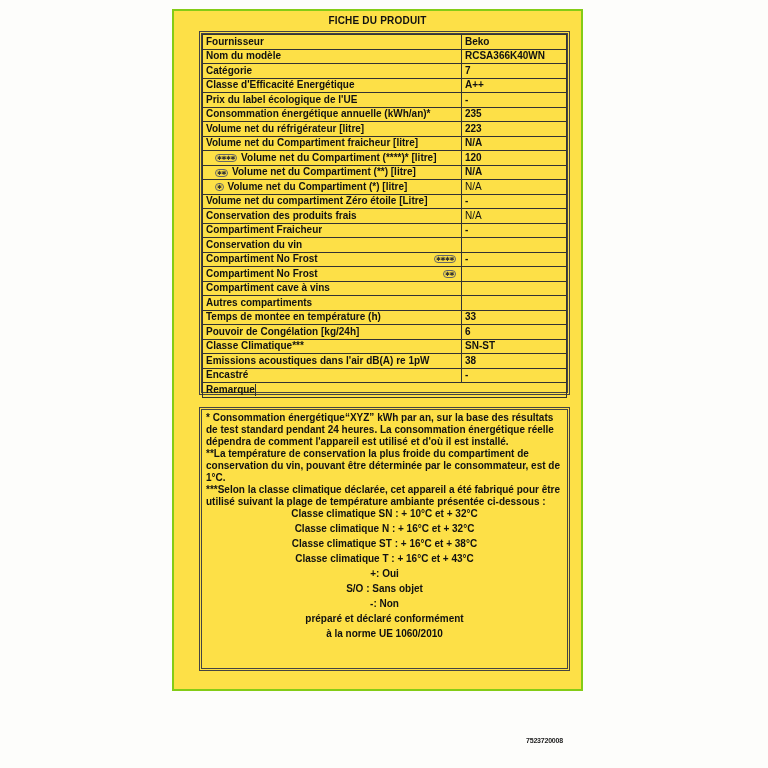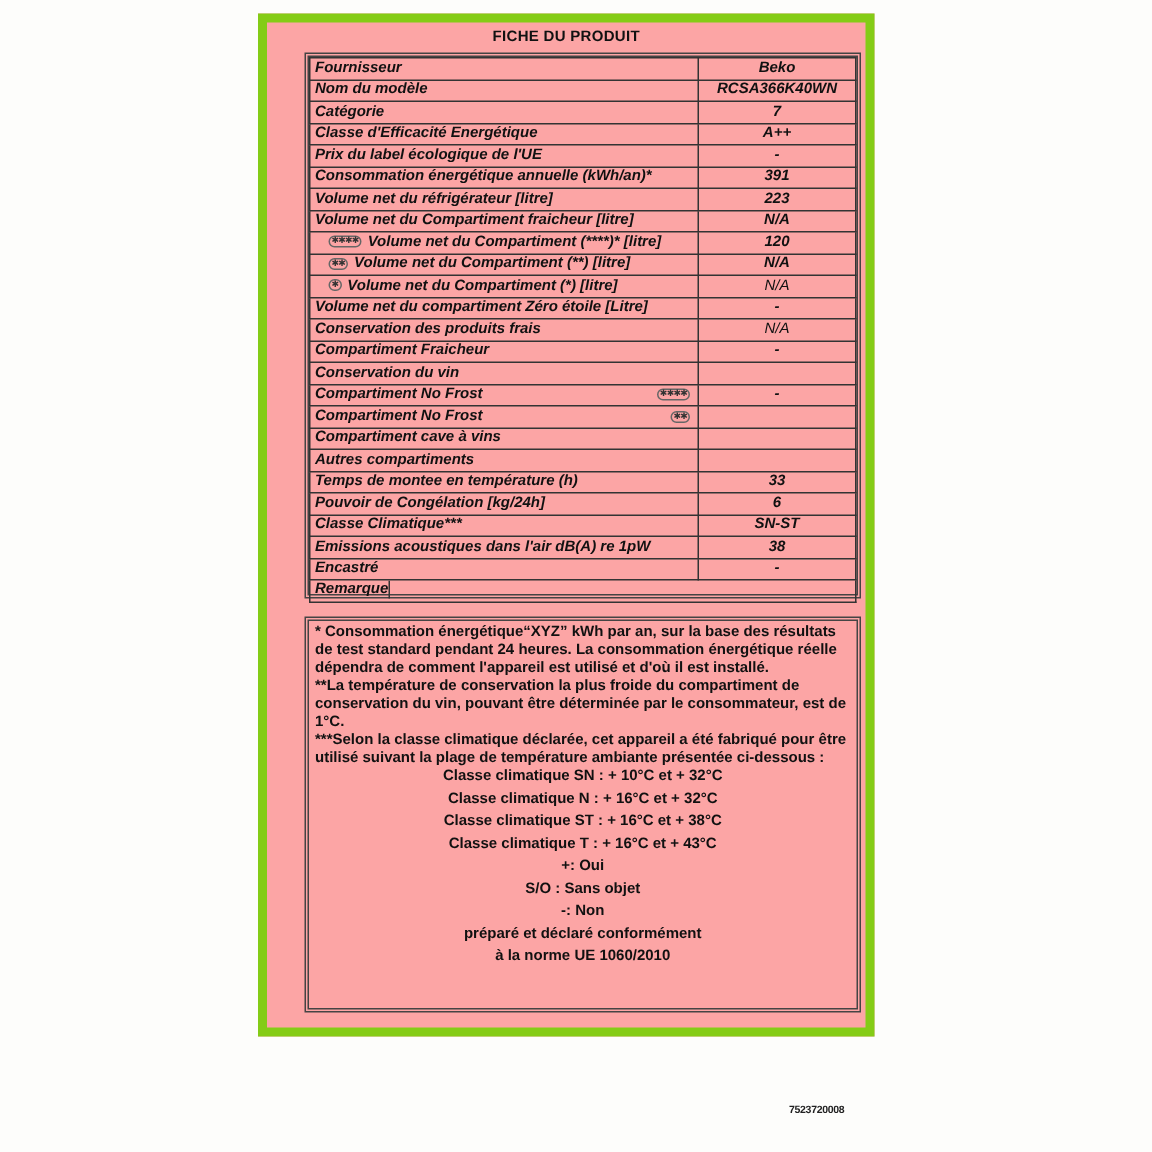"FICHE DU PRODUIT" .sheet { background: #fca5a5 -> #fde047; border: 6px solid #84cc16 -> 2px solid #84cc16 }
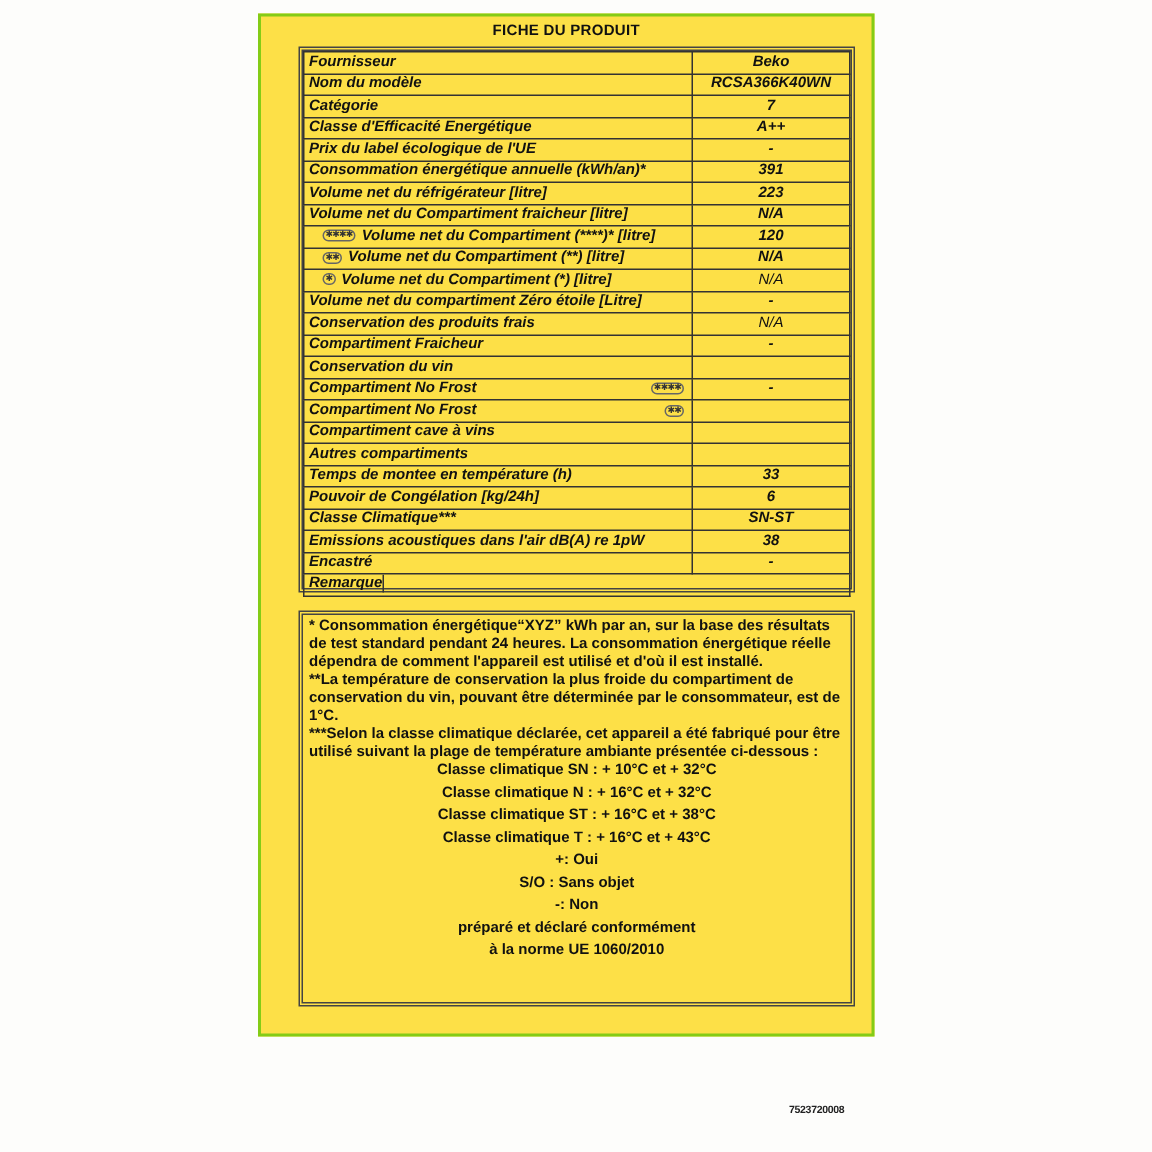"Fournisseur" table.spec td { font-style: italic -> none }
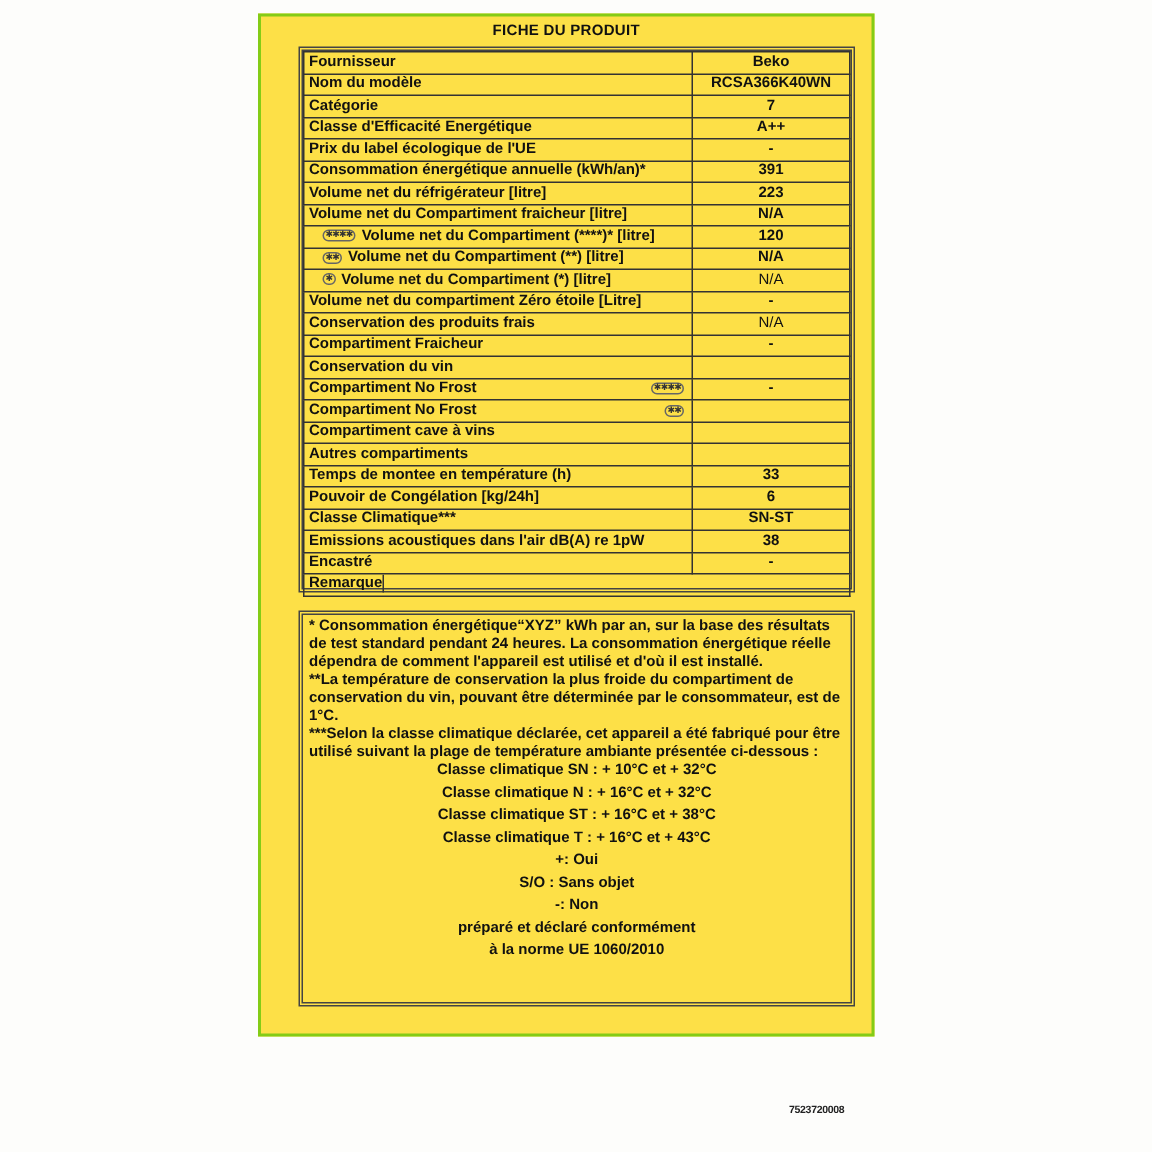"Beko" table.spec td.val { text-align: center -> left }
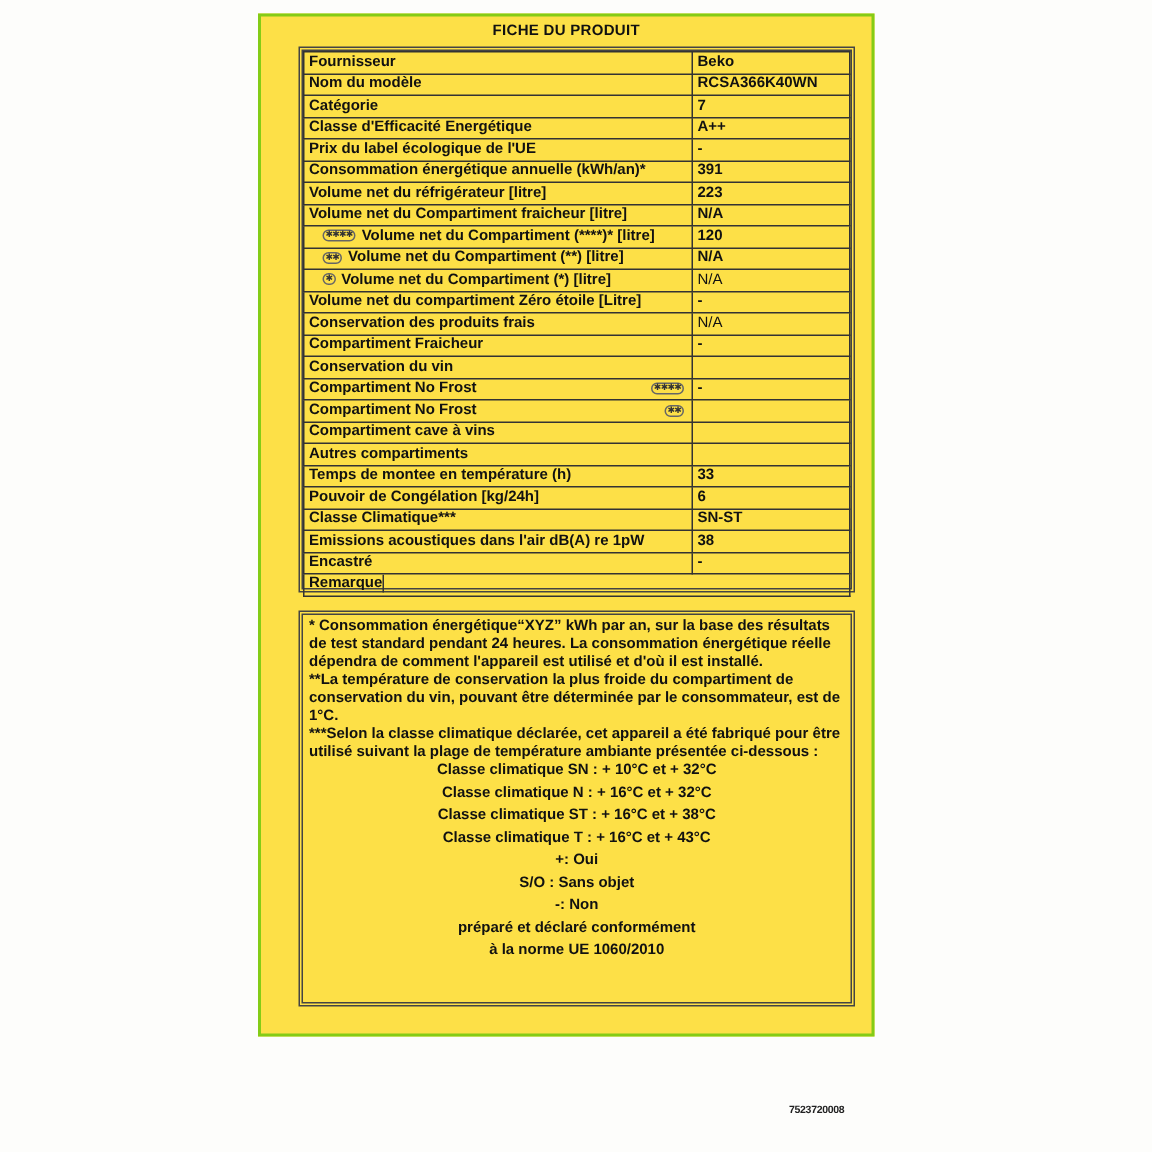"391" td.val { text: 391 -> 235 }
